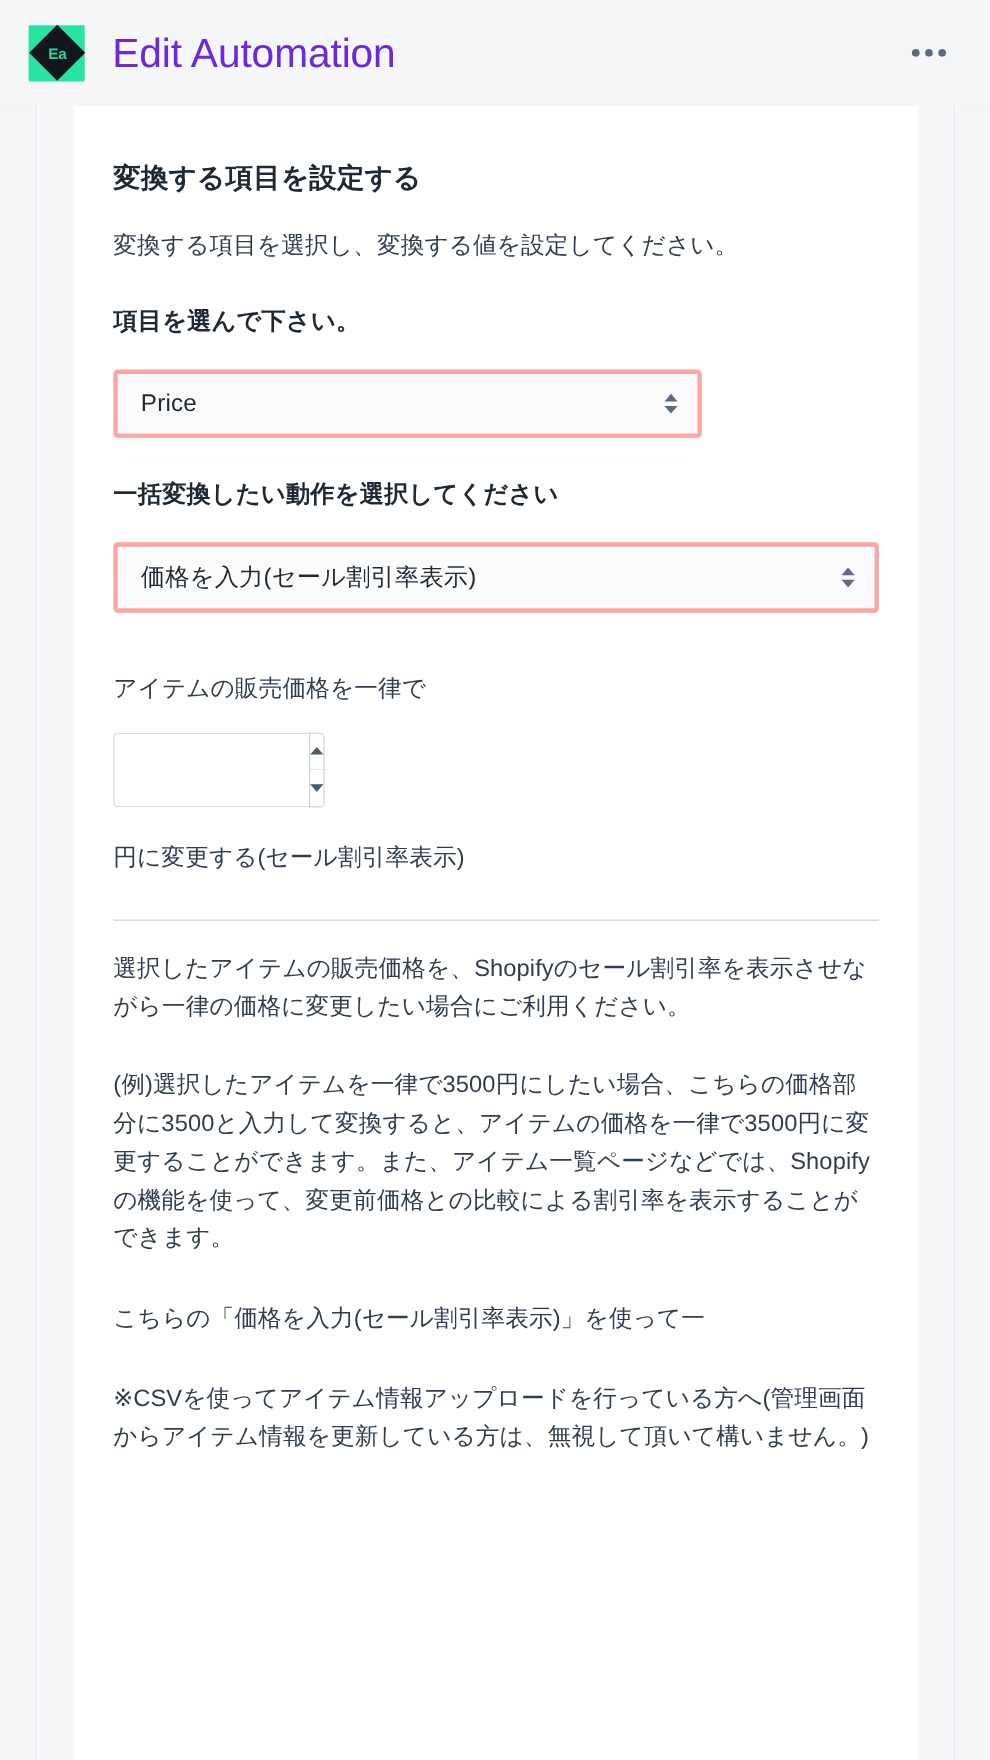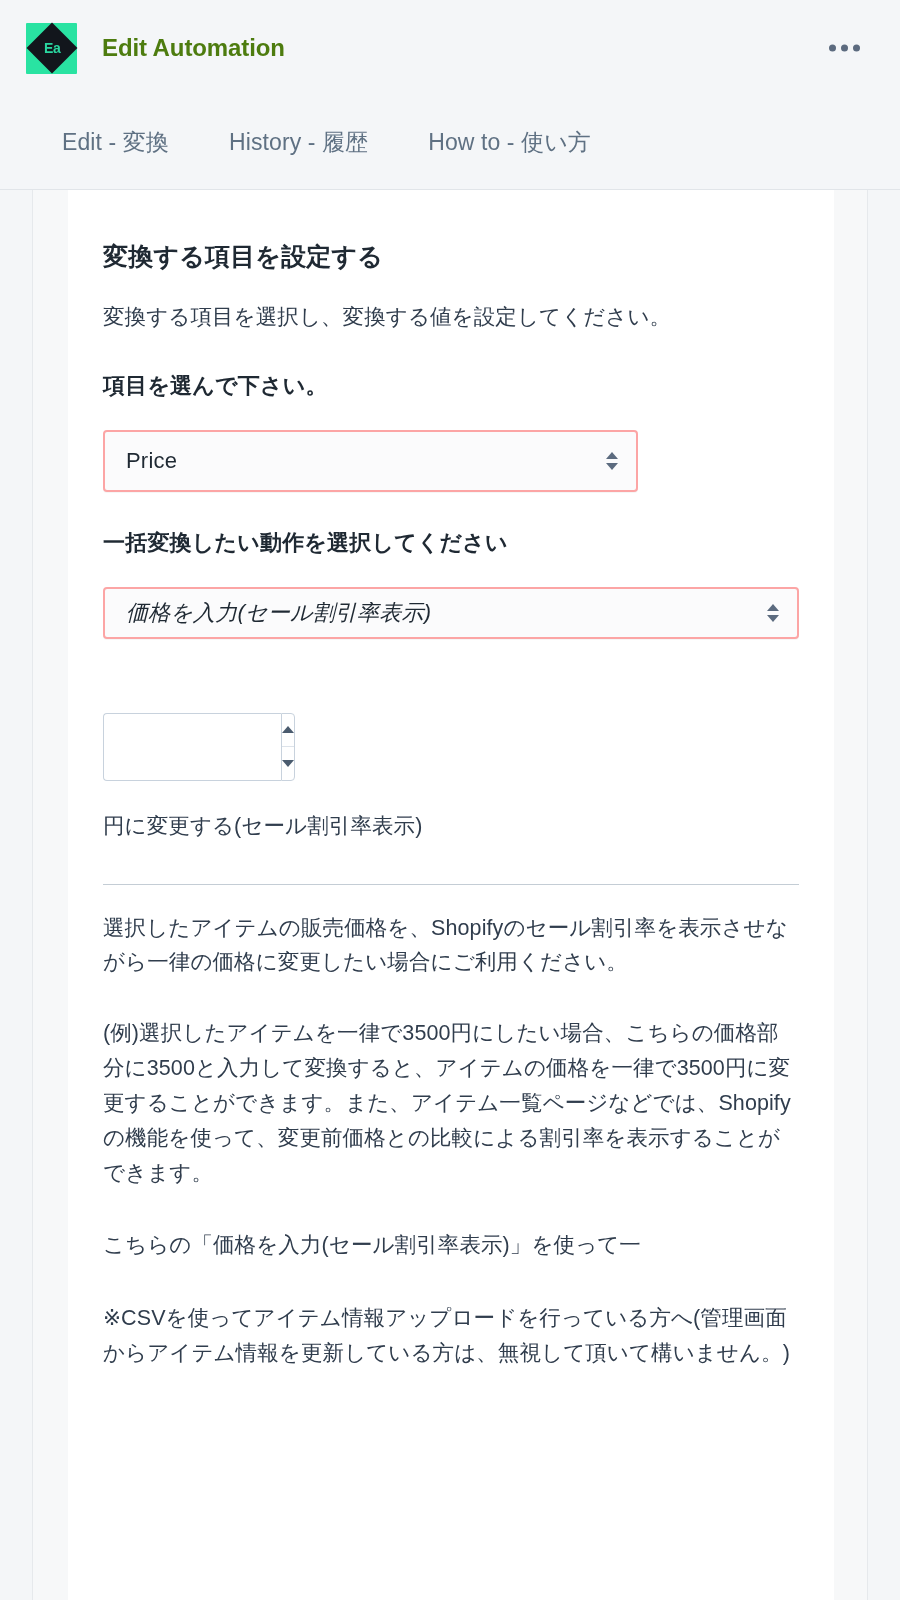"Edit Automation" .app-title { color: #4d7c0f -> #6d28d9; font-size: 24px -> 37px; font-weight: 700 -> 400 }
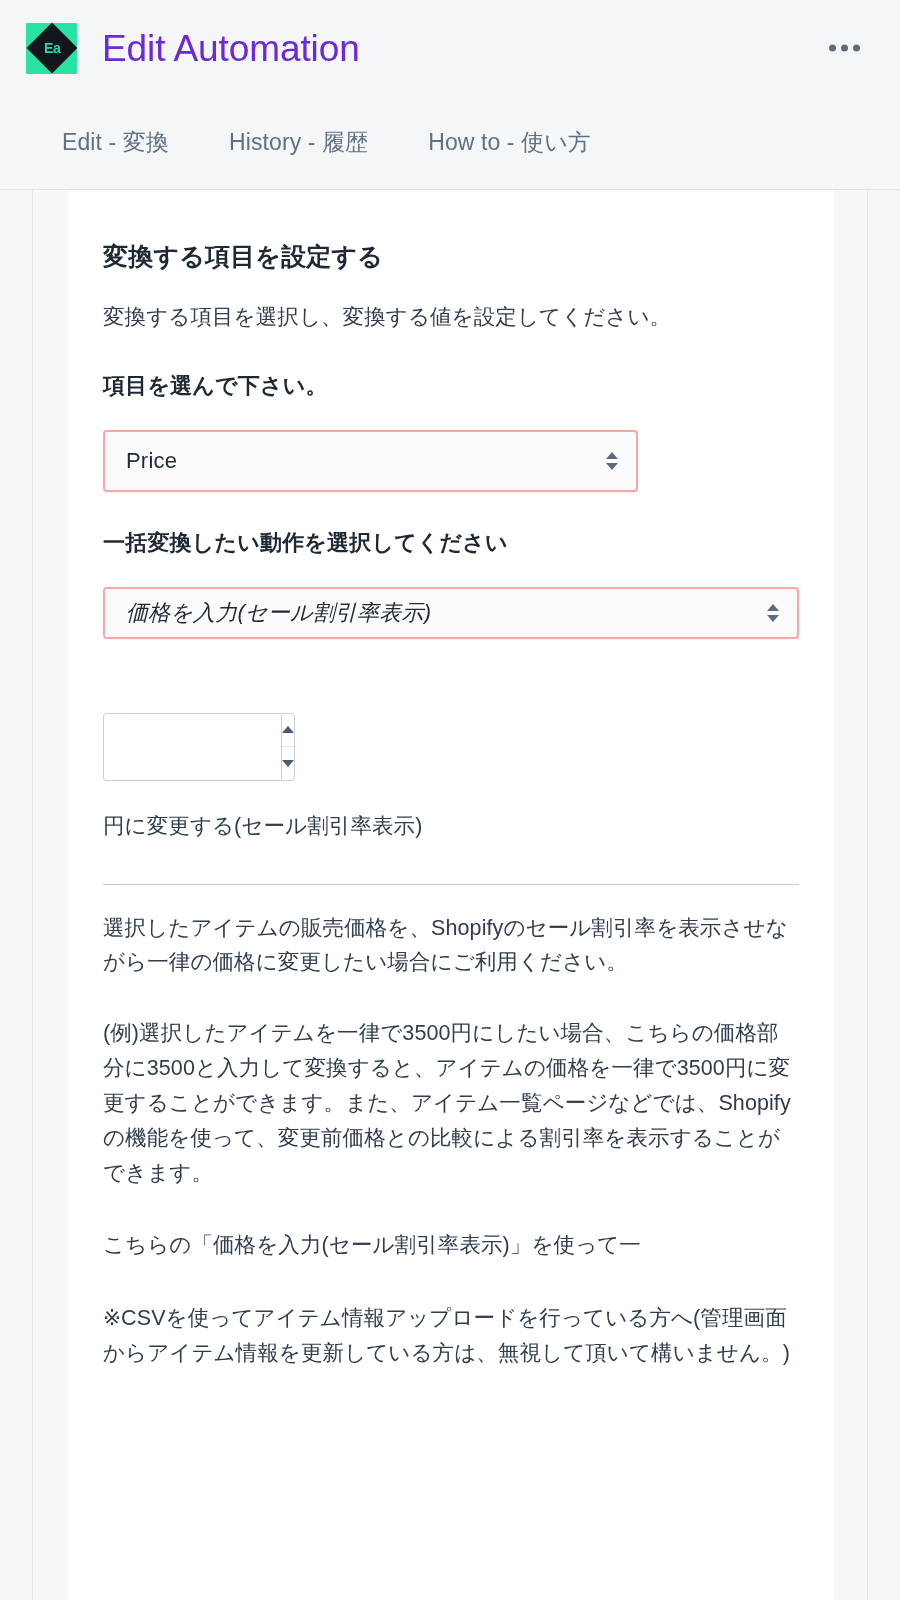"Edit - 変換" div.tabbar { html: <div> <div>Edit - 変換</div> <div>History - 履歴</div> <div>How to - 使い方</div> </div> -> none }
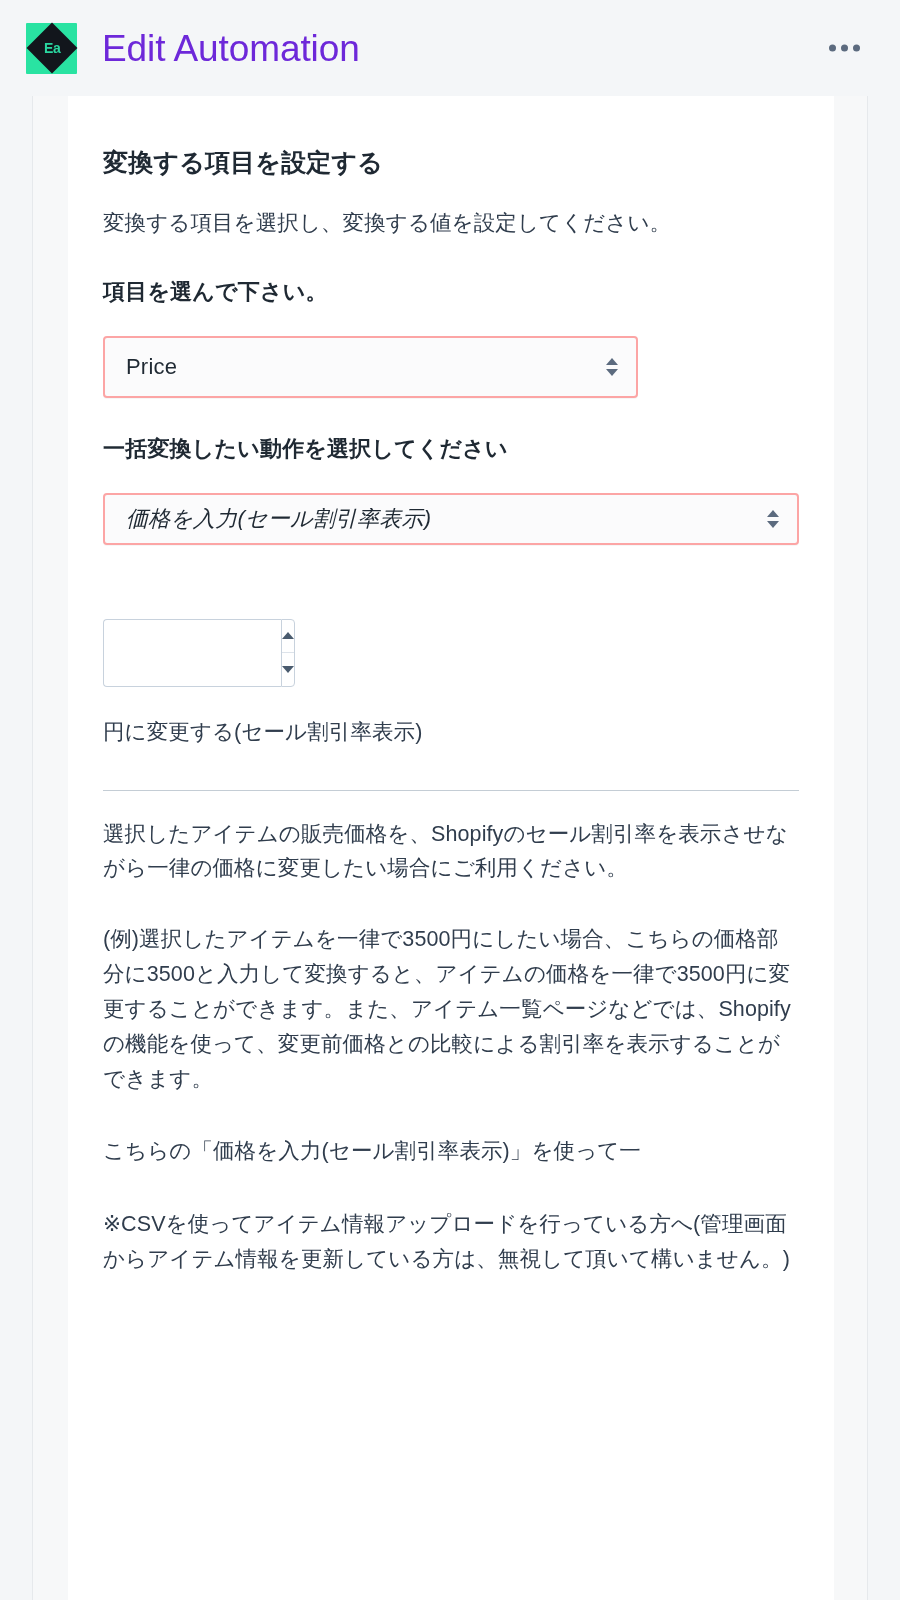"Price" .select-wrap { border: 2px solid #fca5a5 -> 4px solid #fca5a5 }
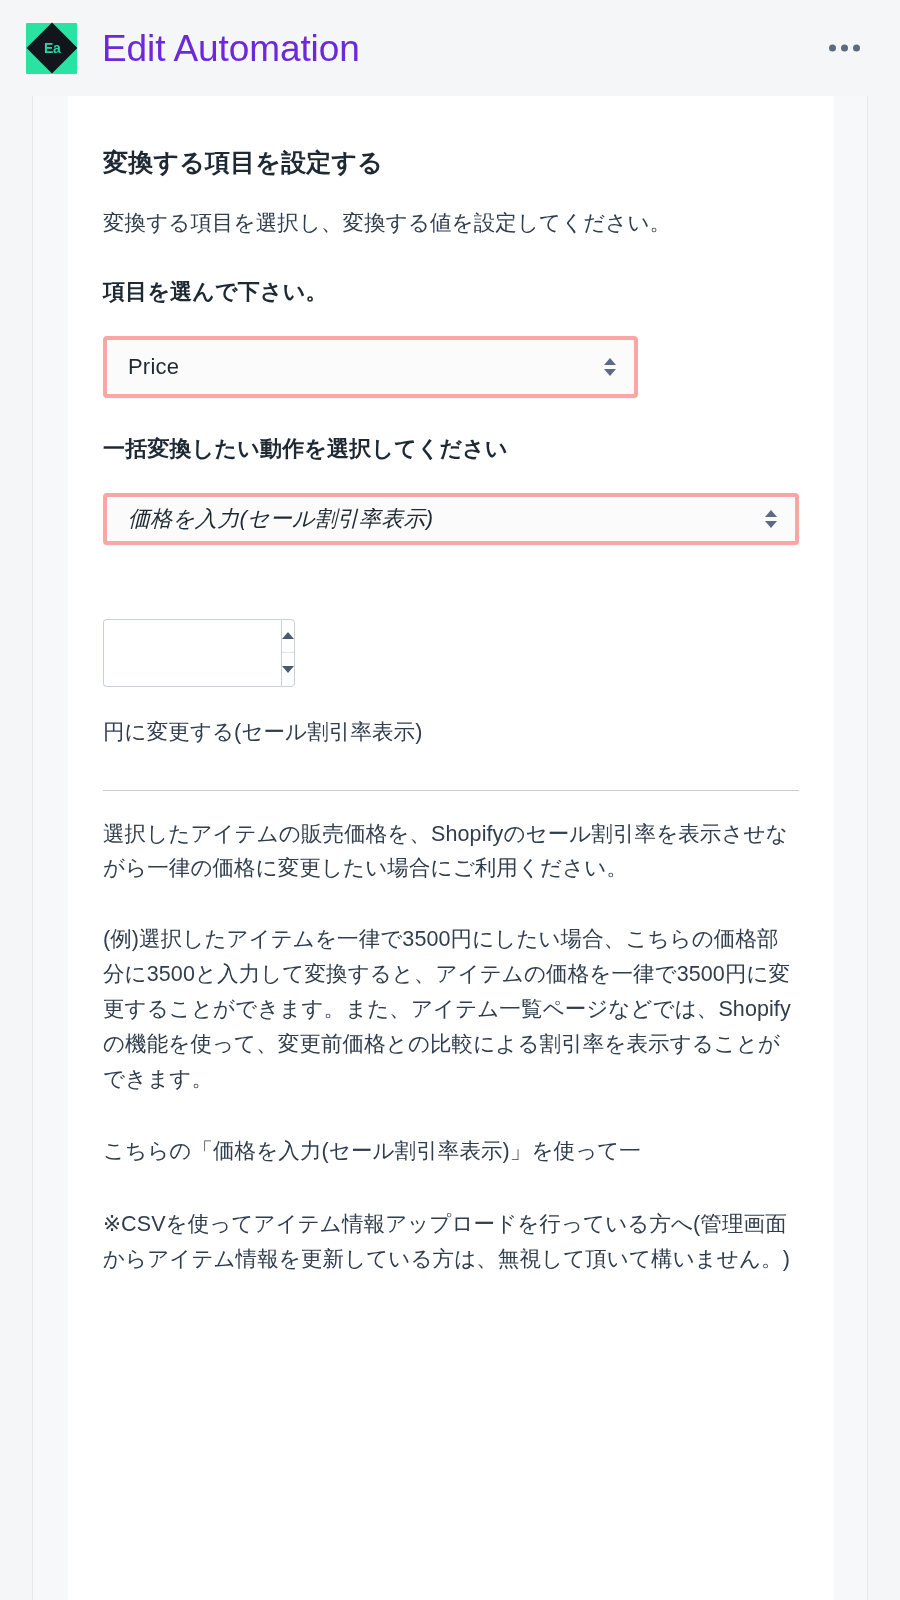"価格を入力(セール割引率表示)" .select-wrap.wide { font-style: italic -> none; height: 52px -> 64px }
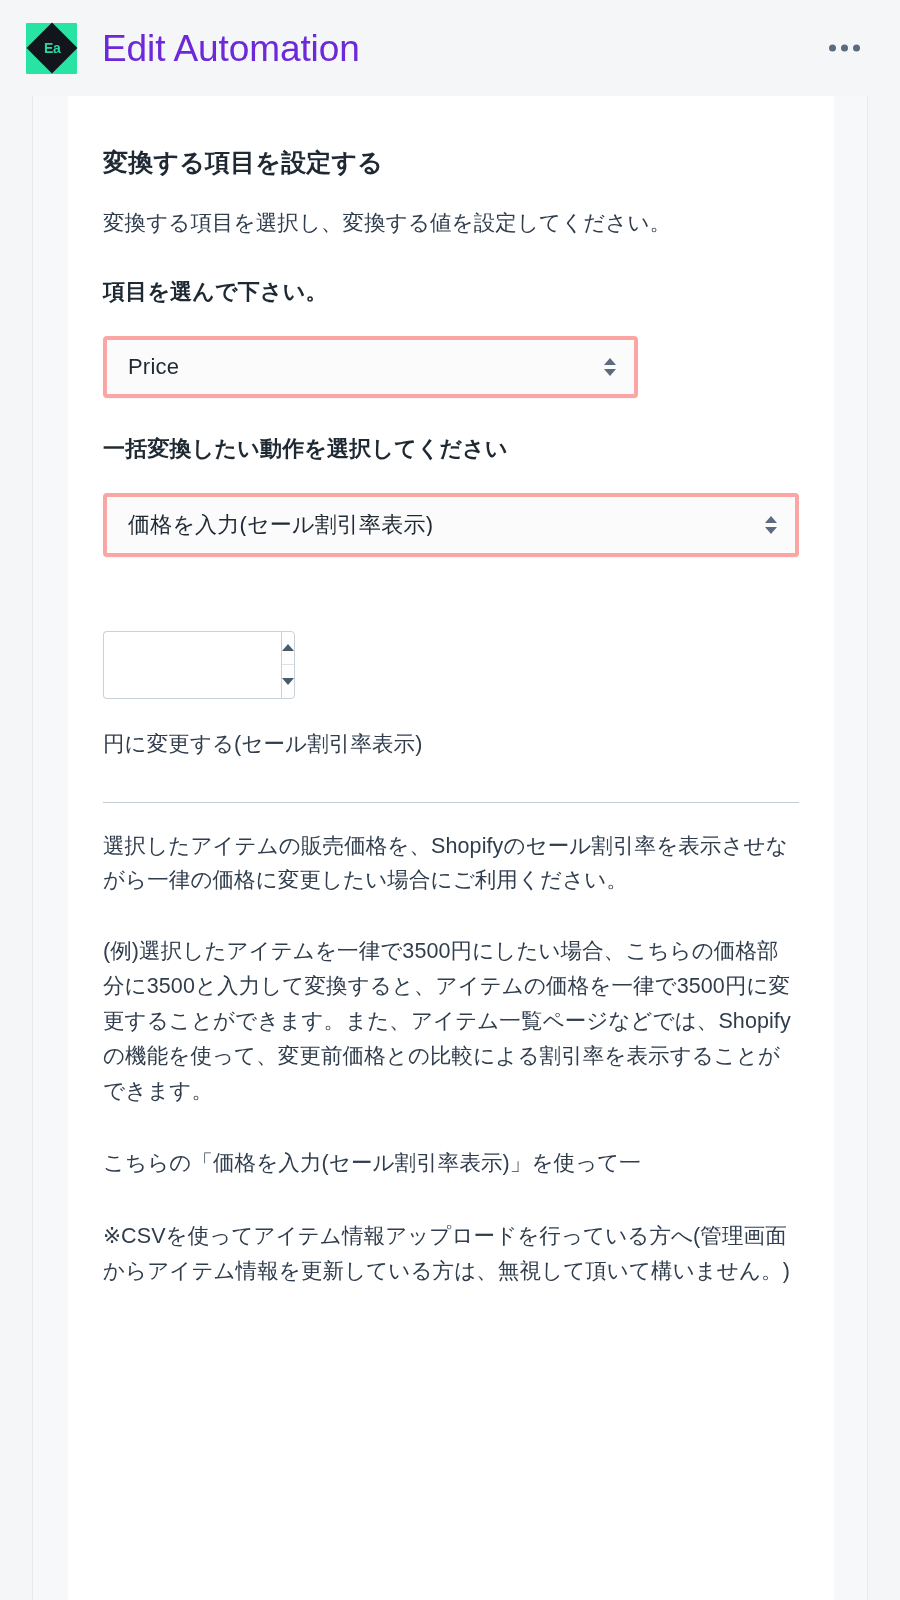"アイテムの販売価格を一律で" p.body-text { html: none -> <p>アイテムの販売価格を一律で</p> }
